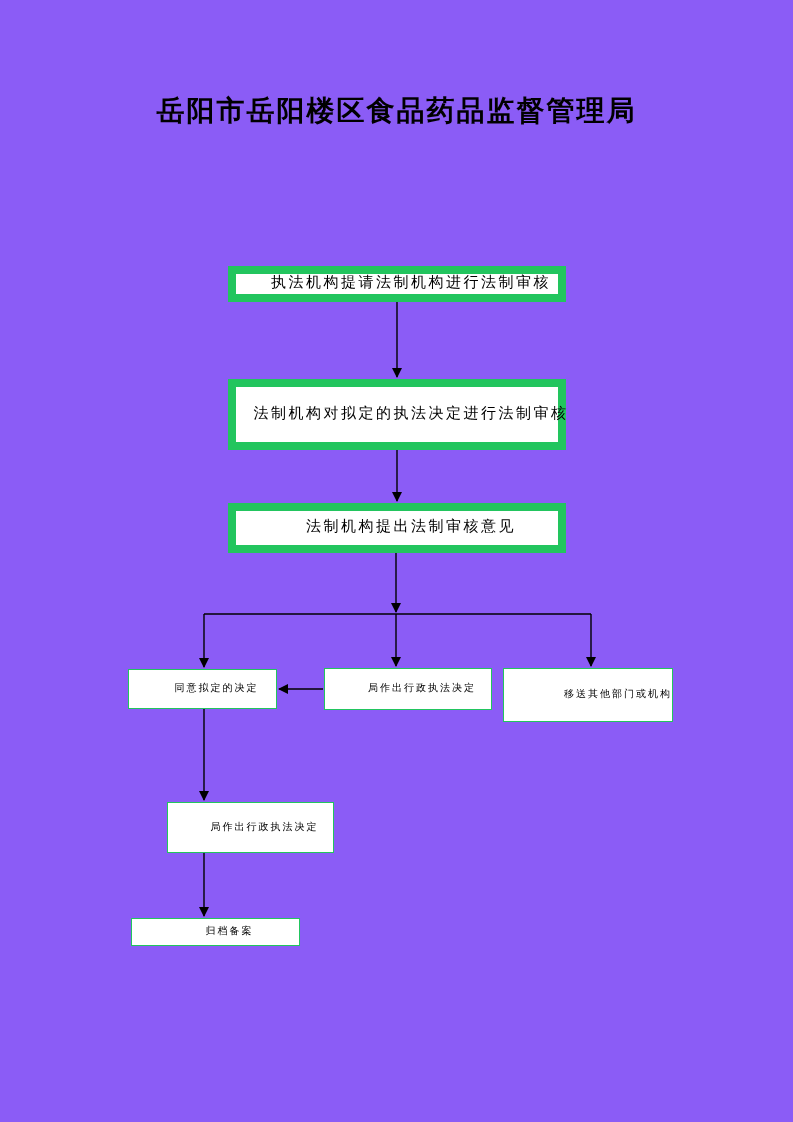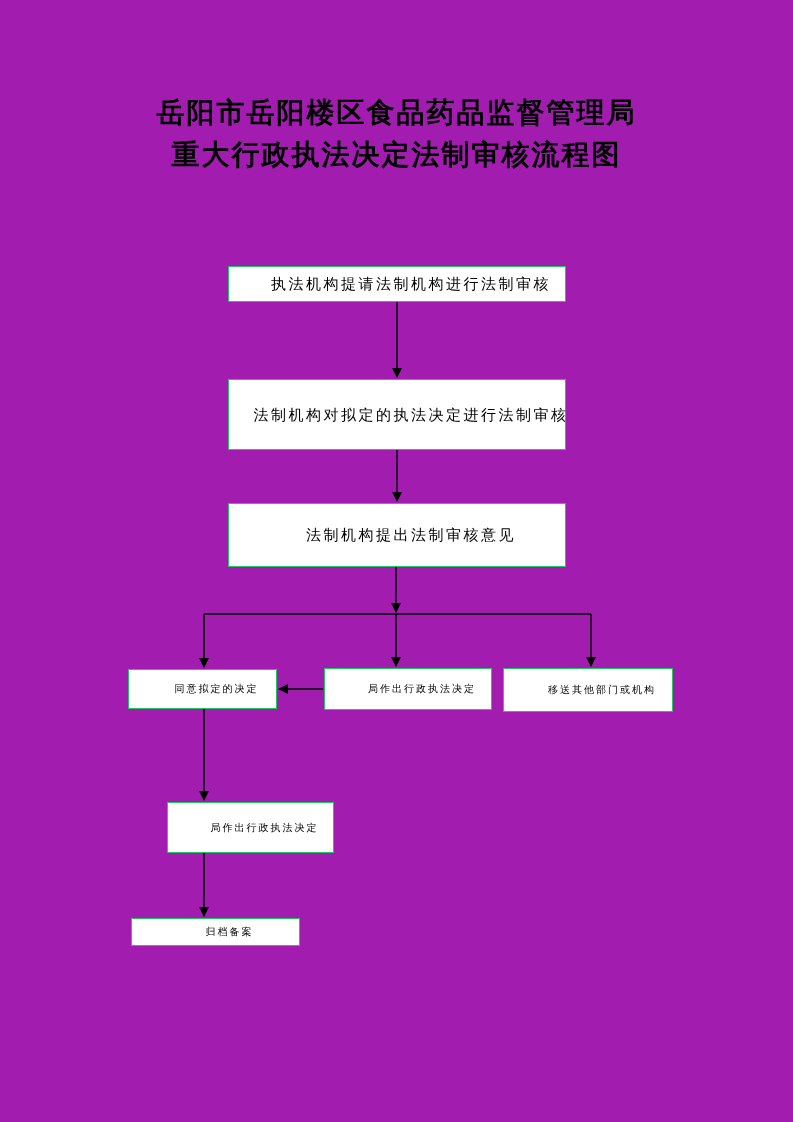"岳阳市岳阳楼区食品药品监督管理局" .page { background: #a21caf -> #8b5cf6; font-family: Liberation Serif, serif -> Liberation Mono, monospace }
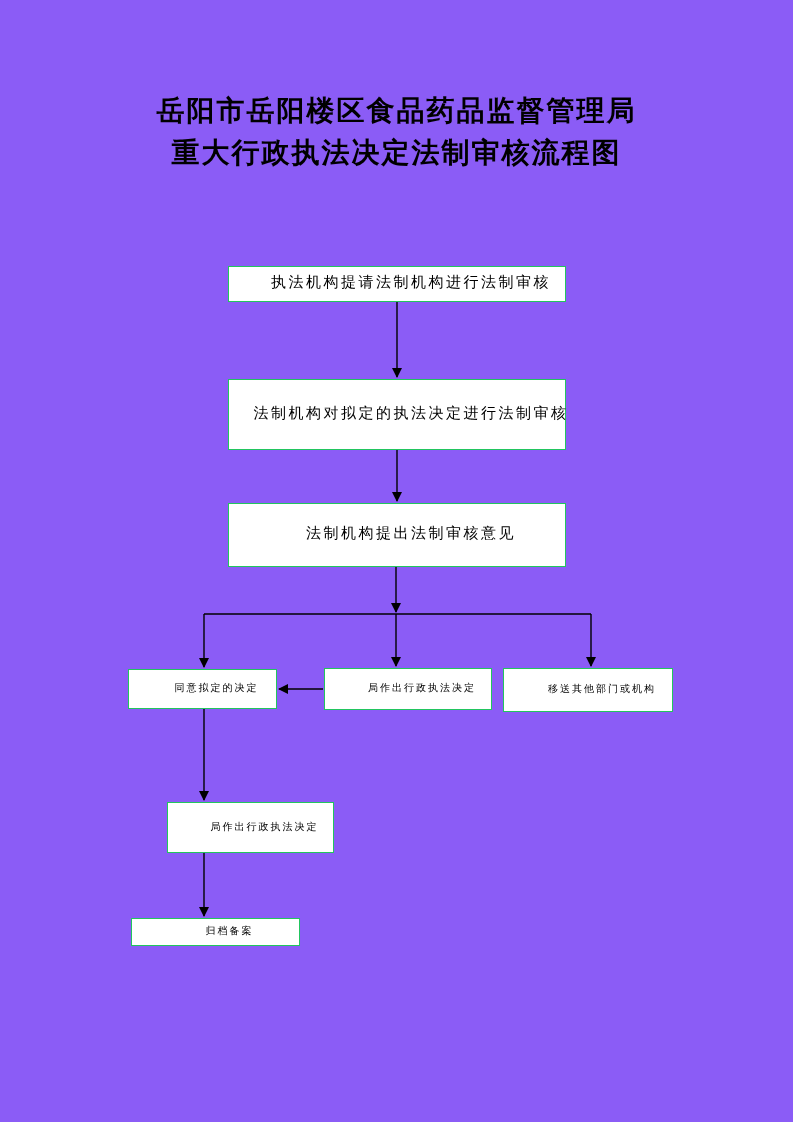"重大行政执法决定法制审核流程图" div { html: <div>重大行政执法决定法制审核流程图</div> -> none }
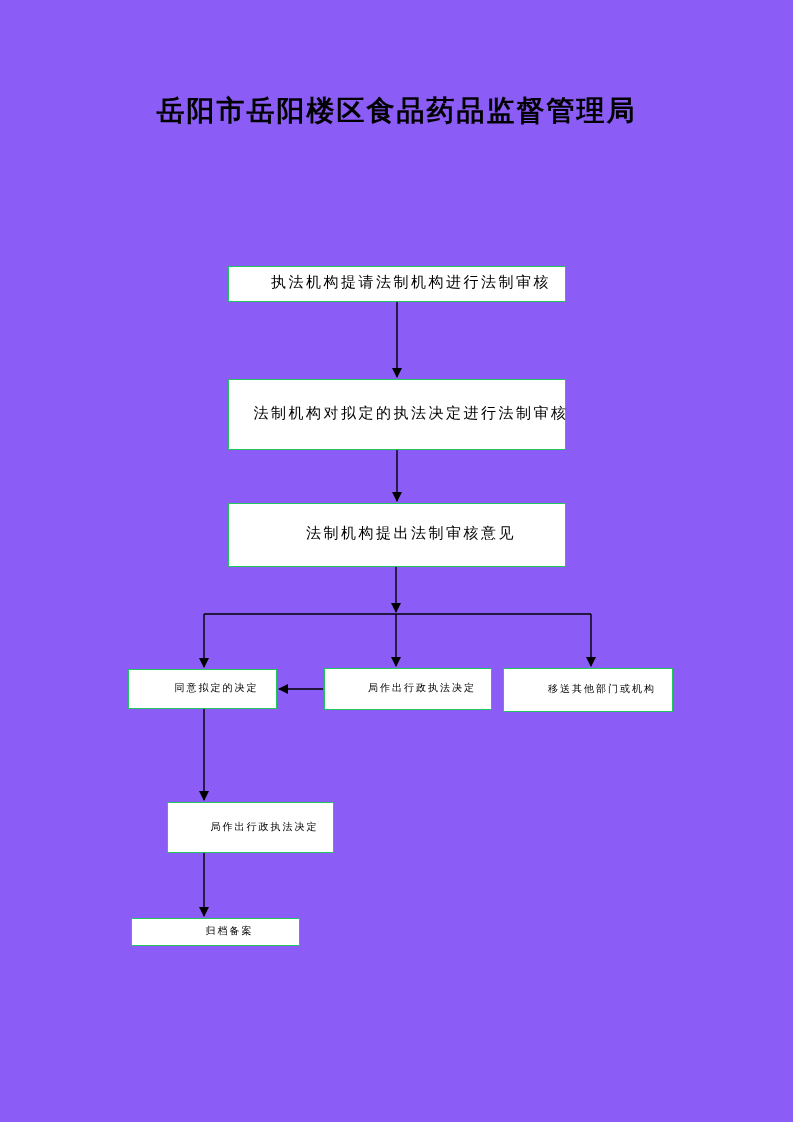"执法机构提请法制机构进行法制审核" .node { border: 1px solid #22c55e -> 8px solid #22c55e }
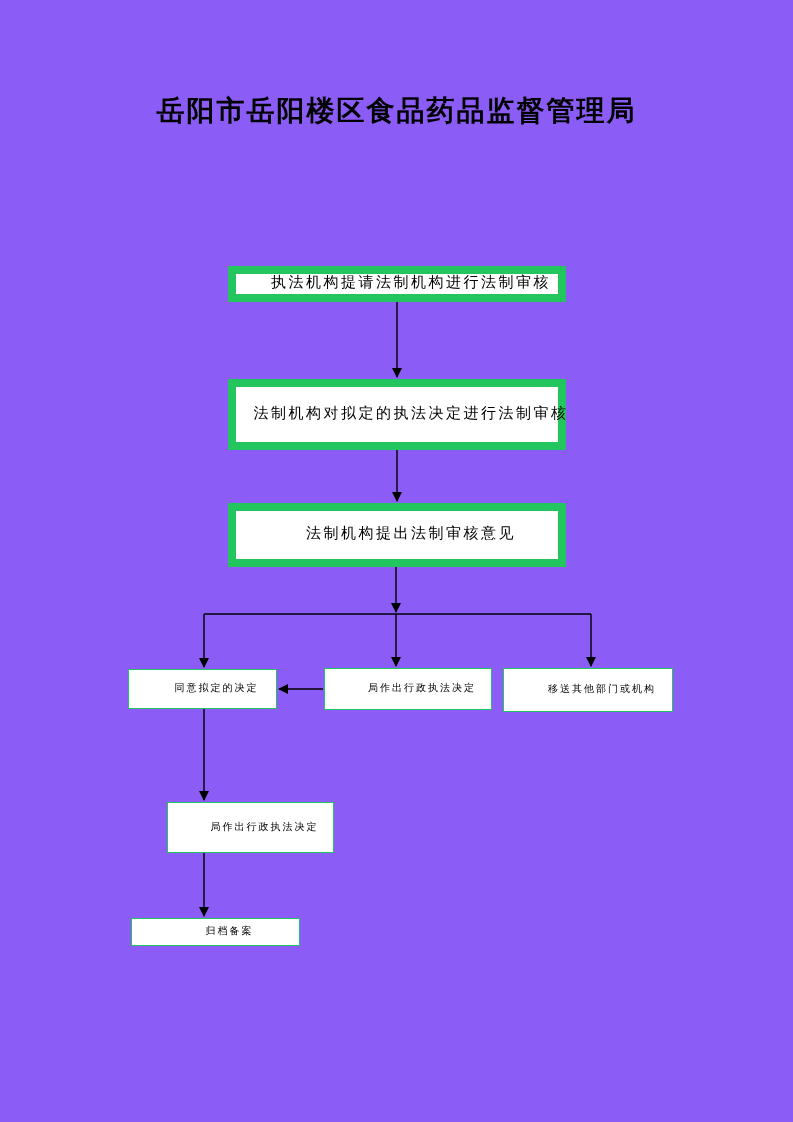"法制机构提出法制审核意见" div.node { height: 64px -> 50px }
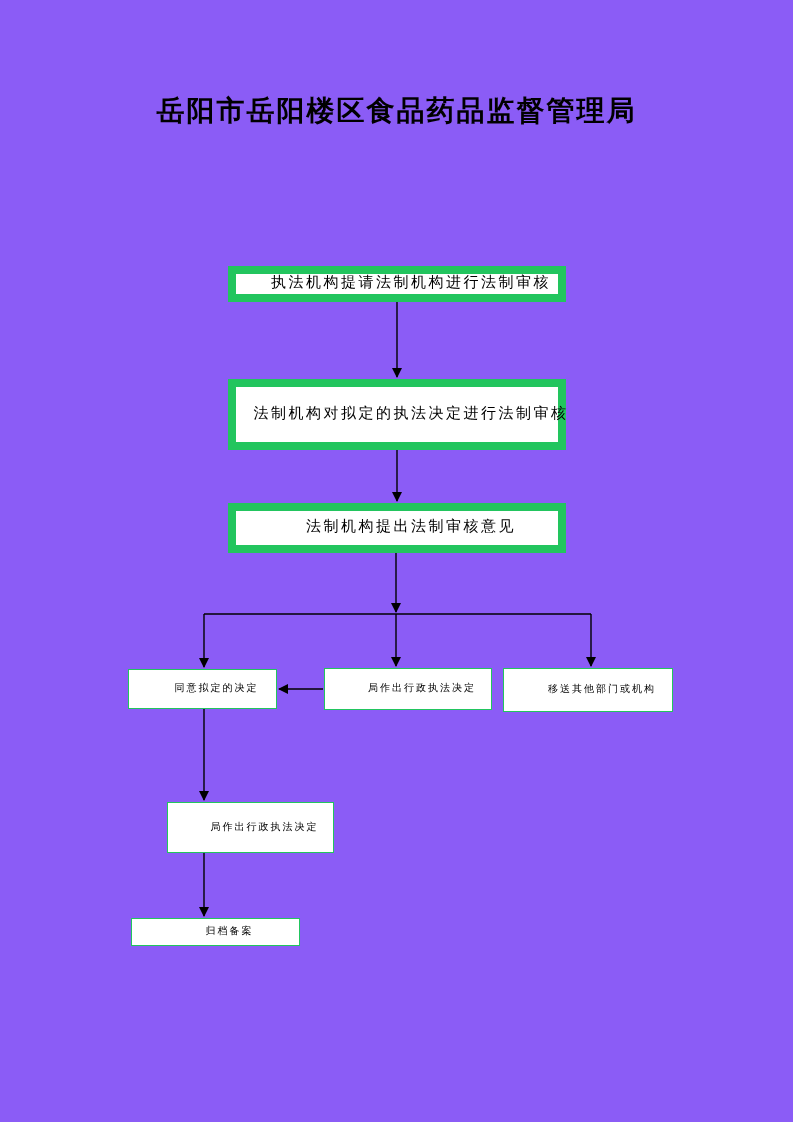"移送其他部门或机构" div.node { height: 44px -> 54px; justify-content: none -> flex-end }
